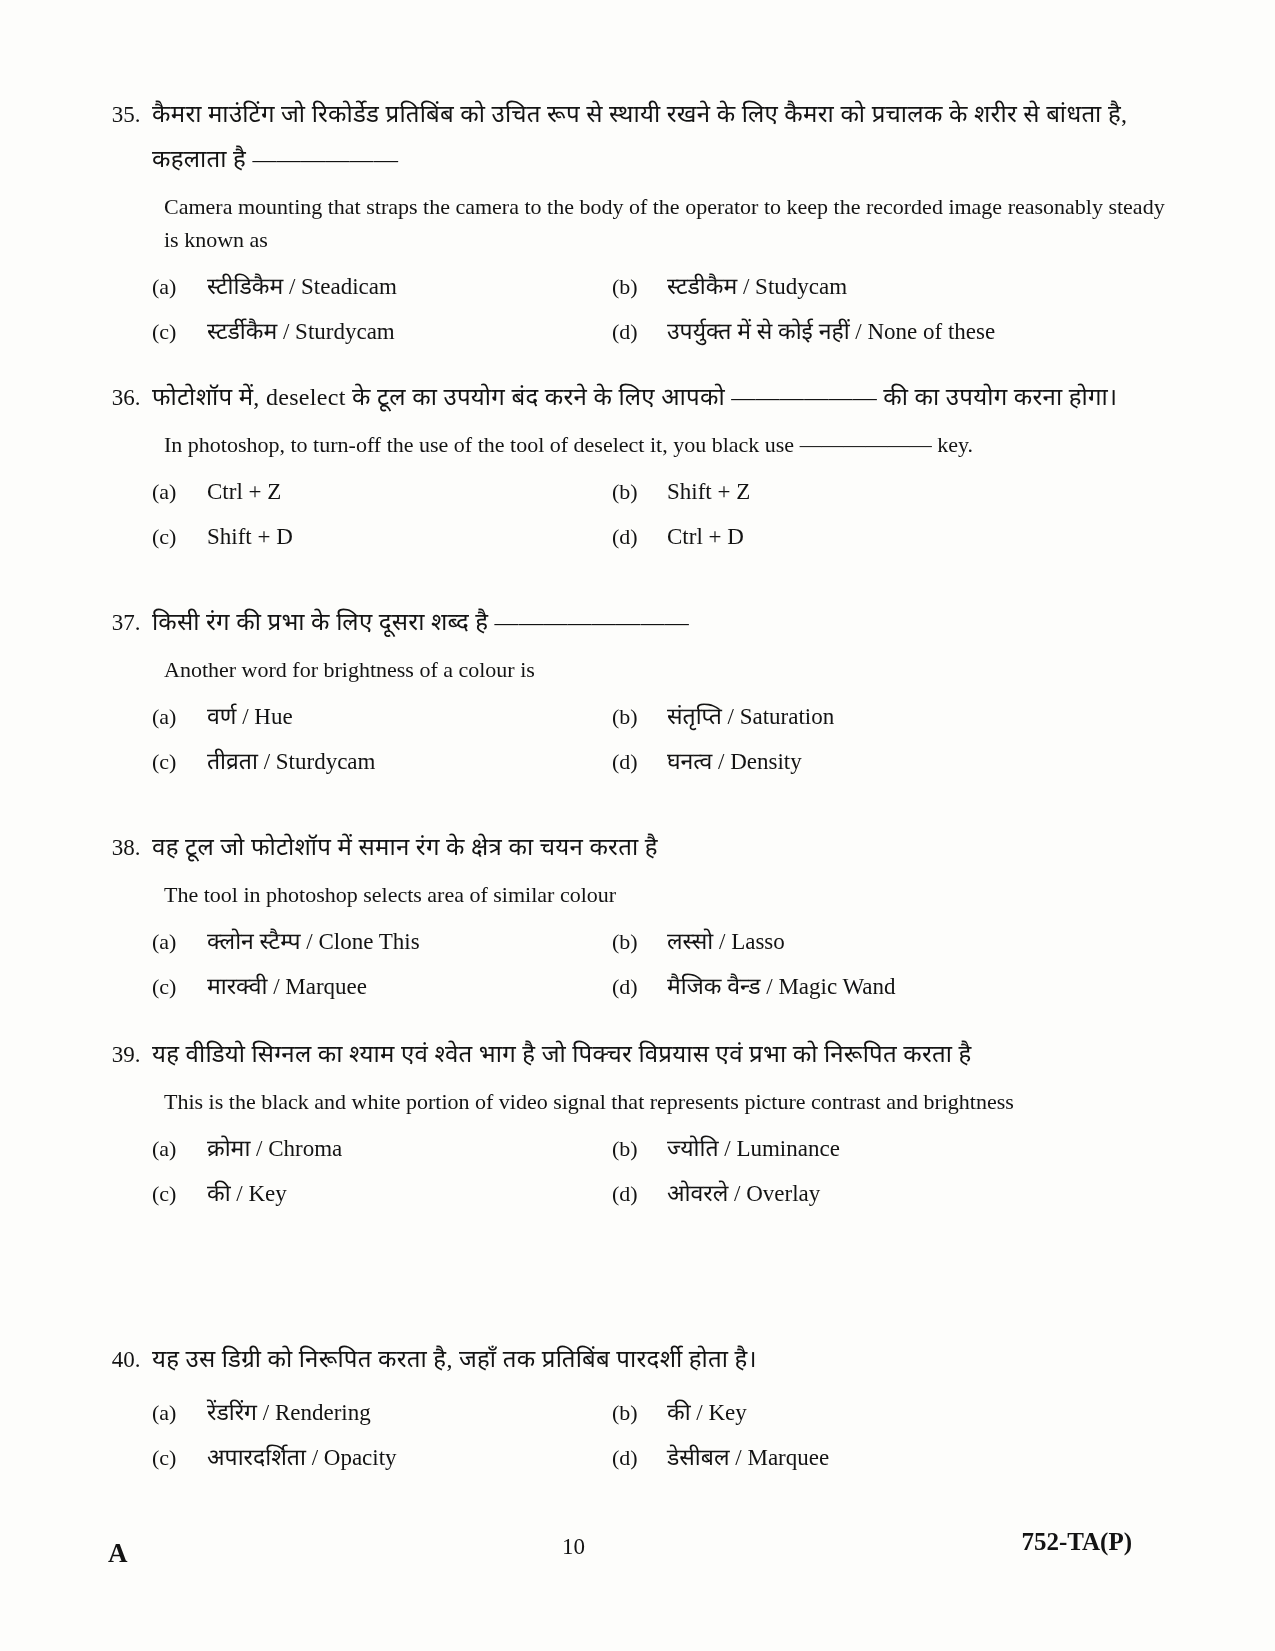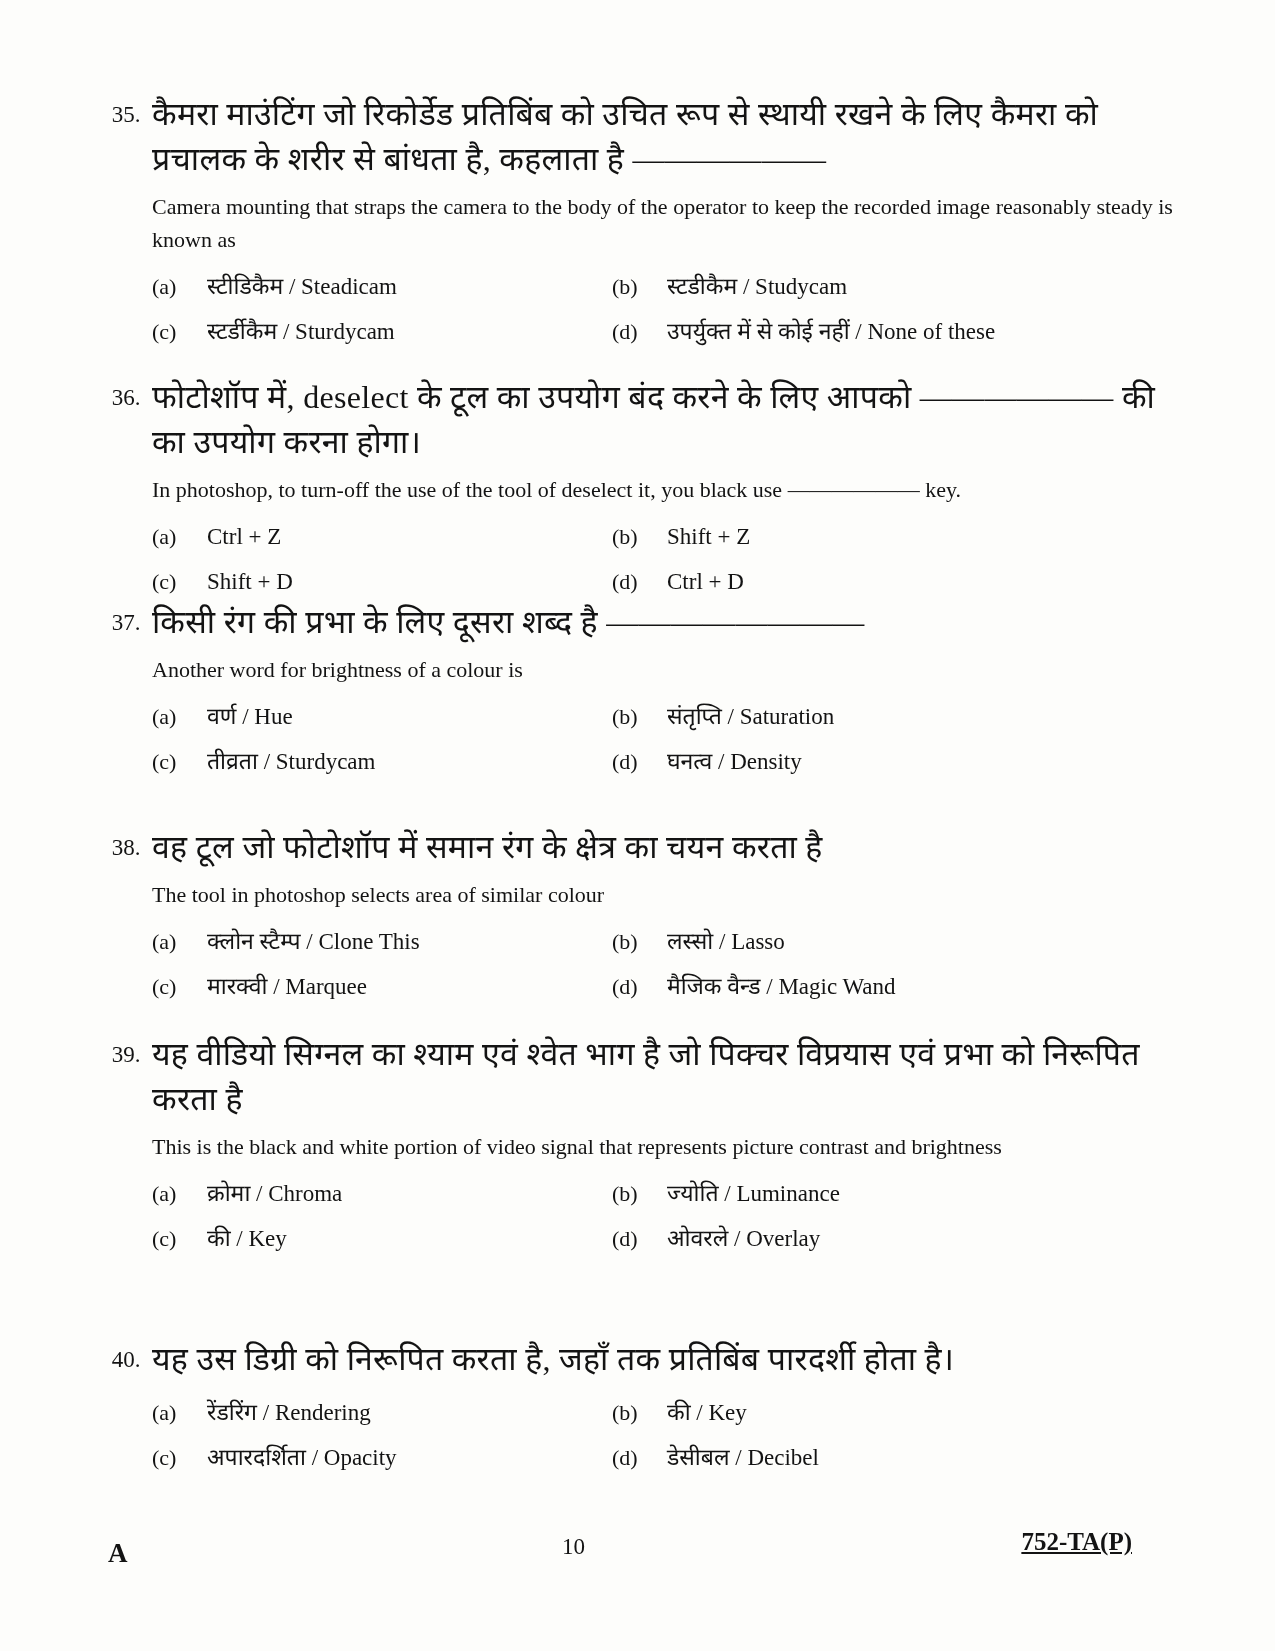"कैमरा माउंटिंग जो रिकोर्डेड प्रतिबिंब" .hindi { font-size: 32px -> 24px }
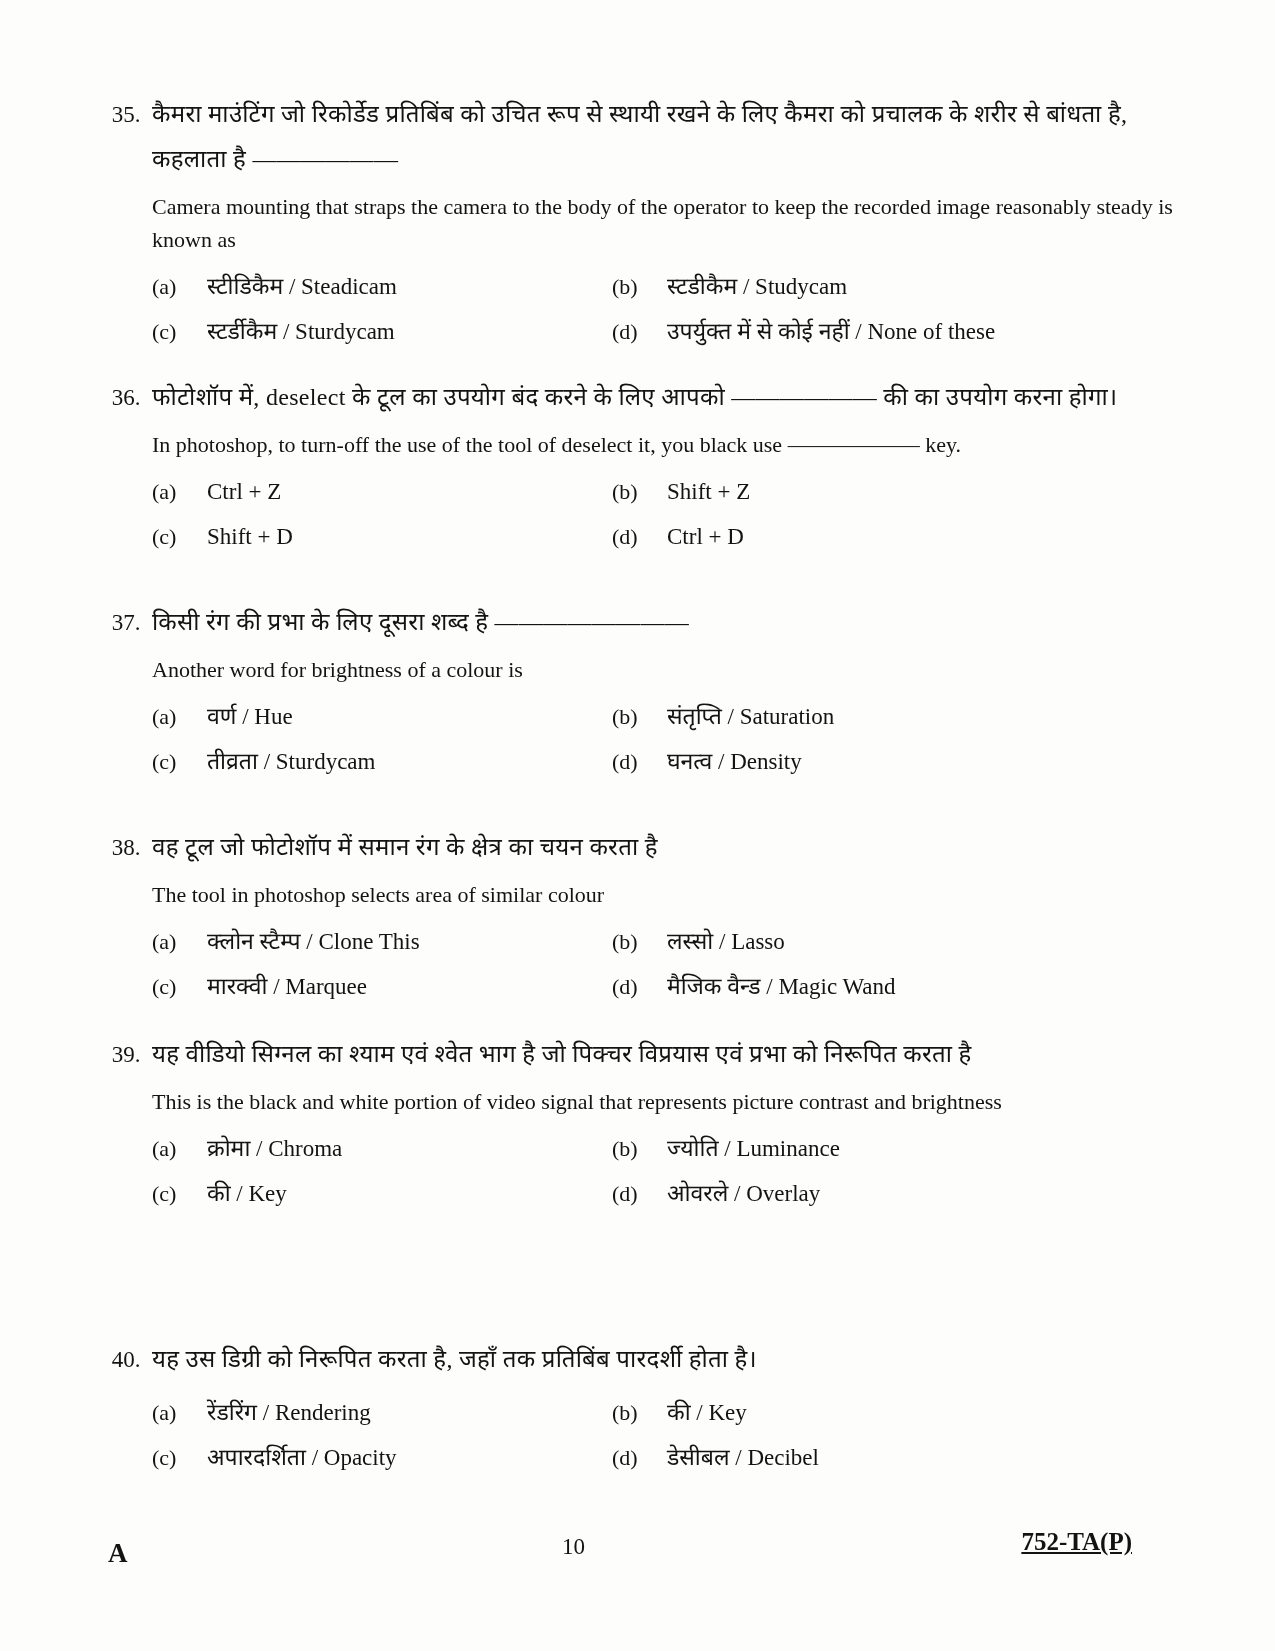"Camera mounting that straps the" .english { margin: 8px 0 0 0 -> 8px 0 0 12px }
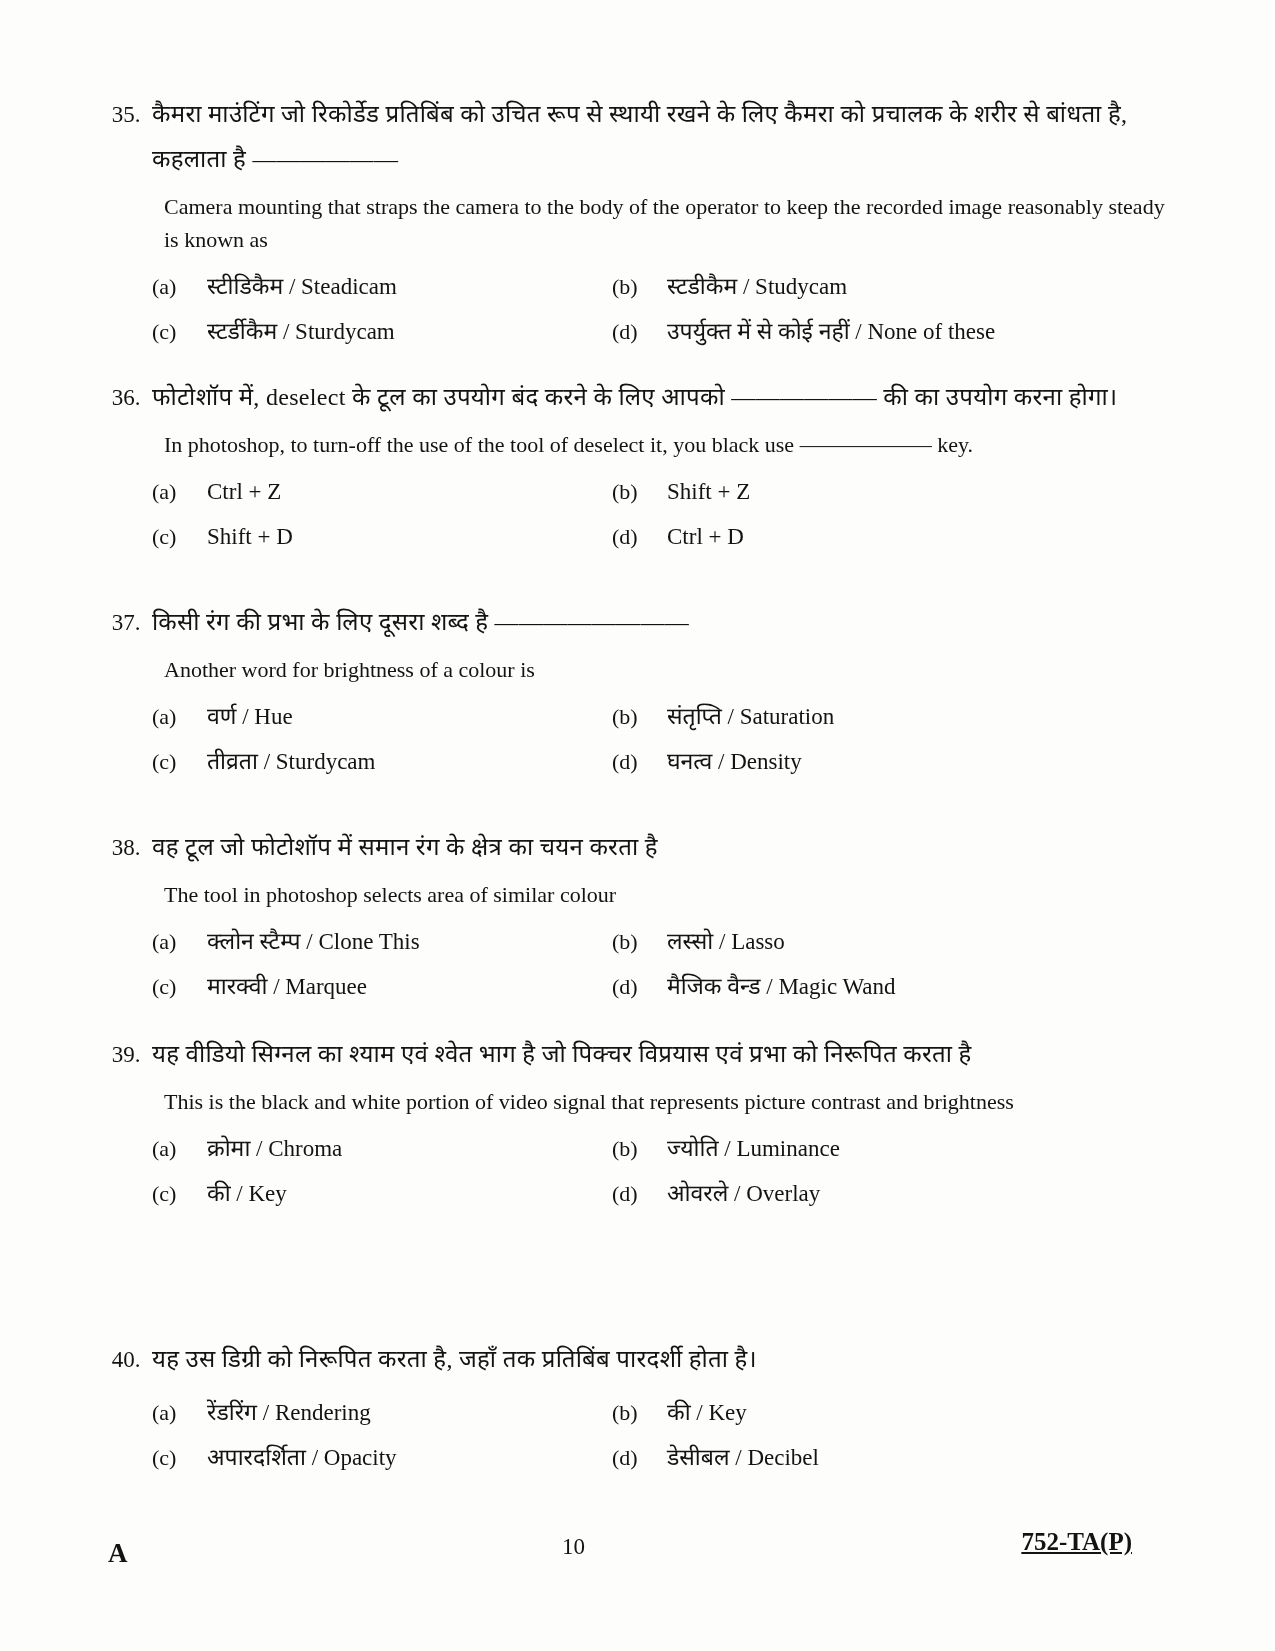"डेसीबल / Decibel" span.opt-text { text: Decibel -> Marquee }
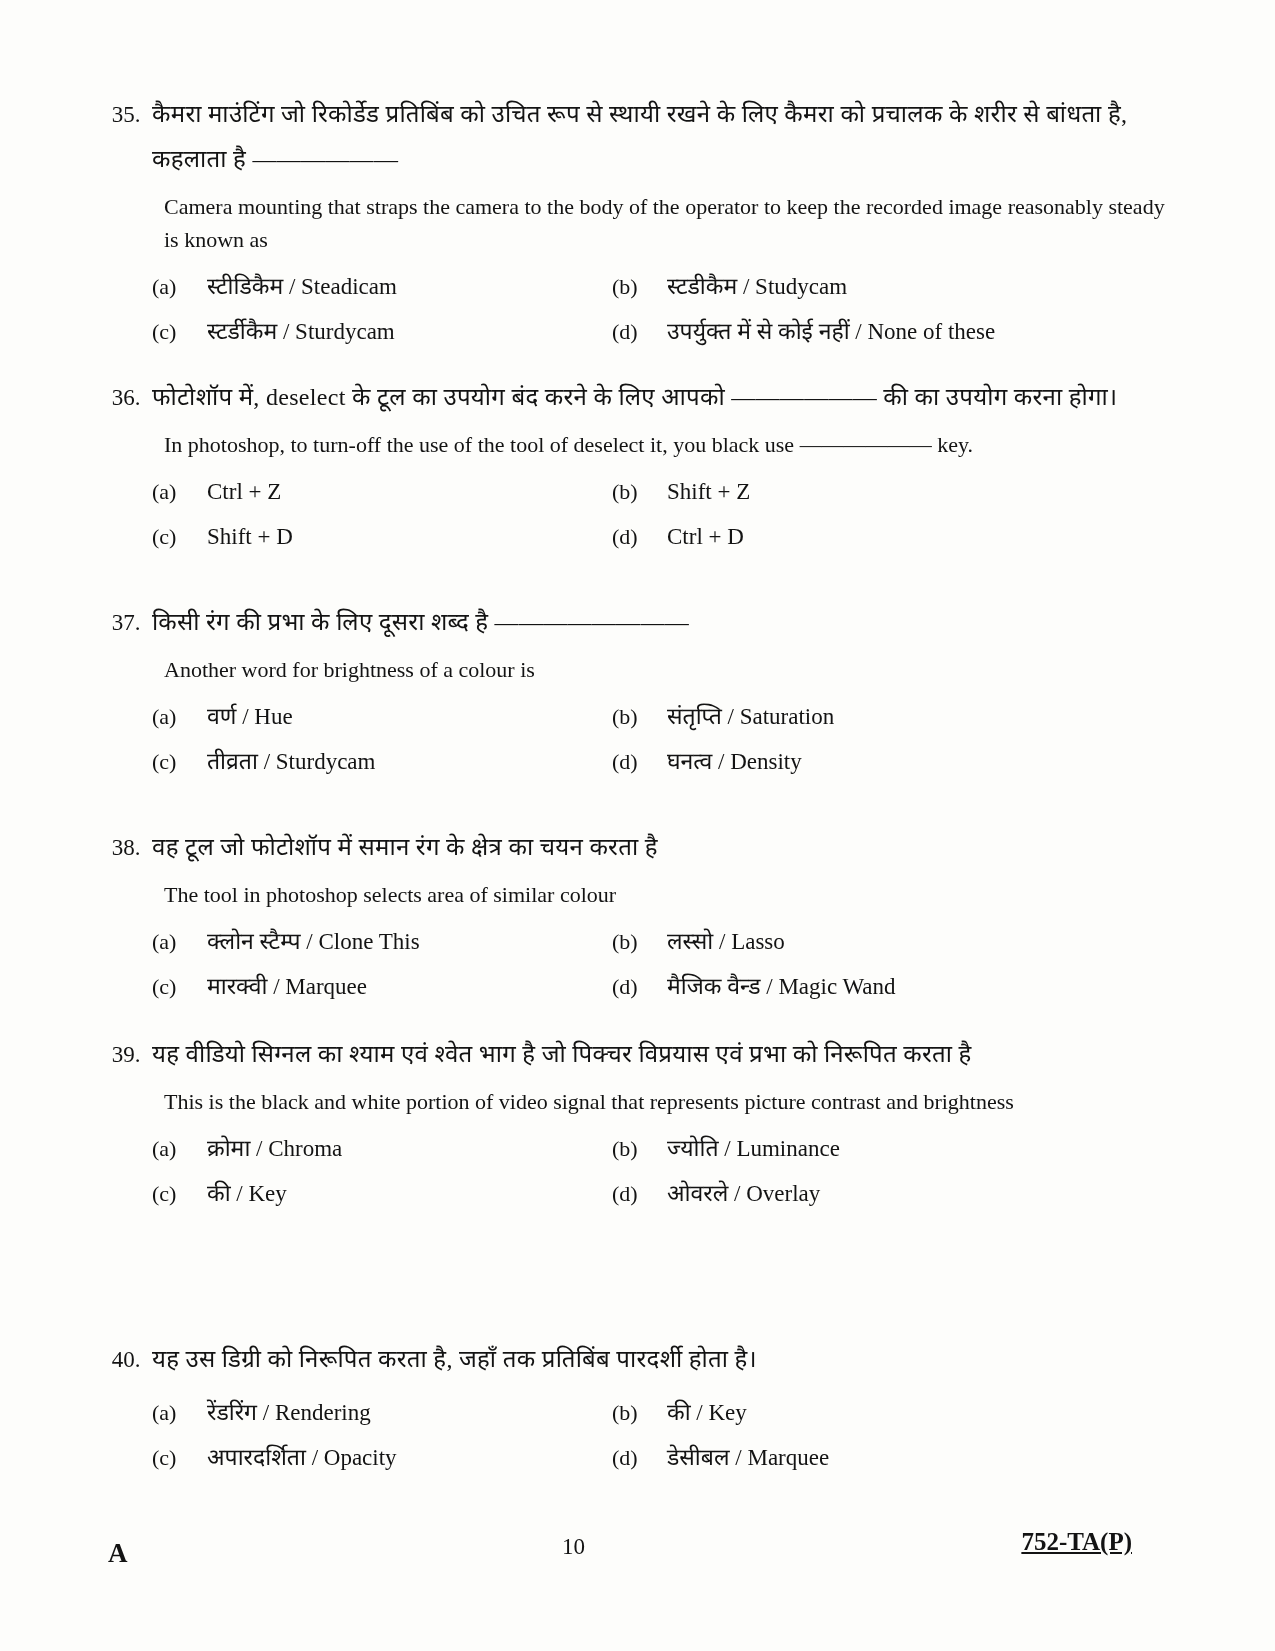"752-TA(P)" .footer-code { text-decoration: underline -> none }
